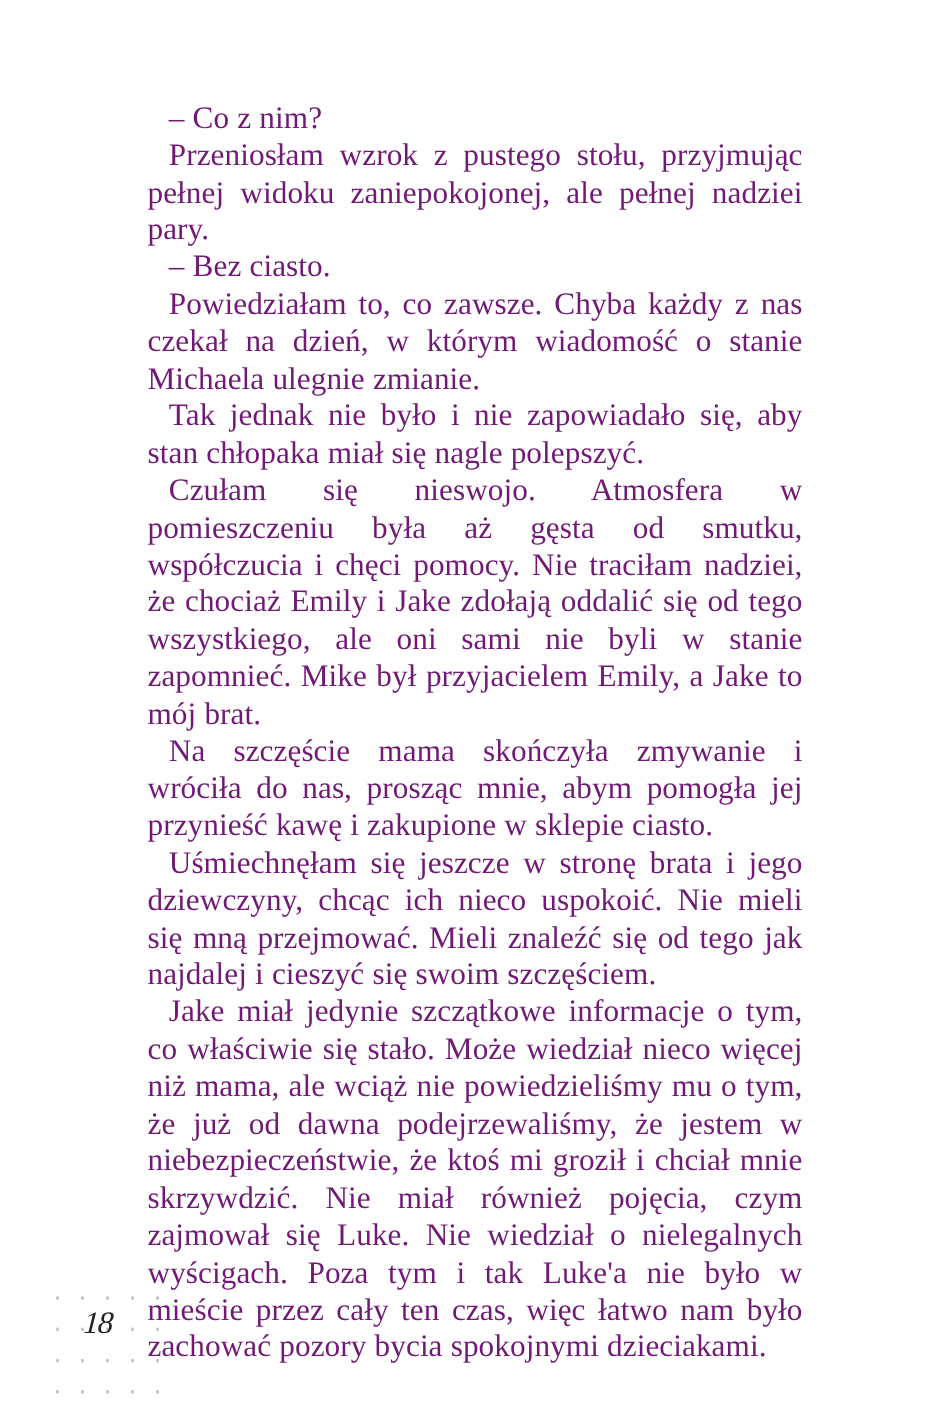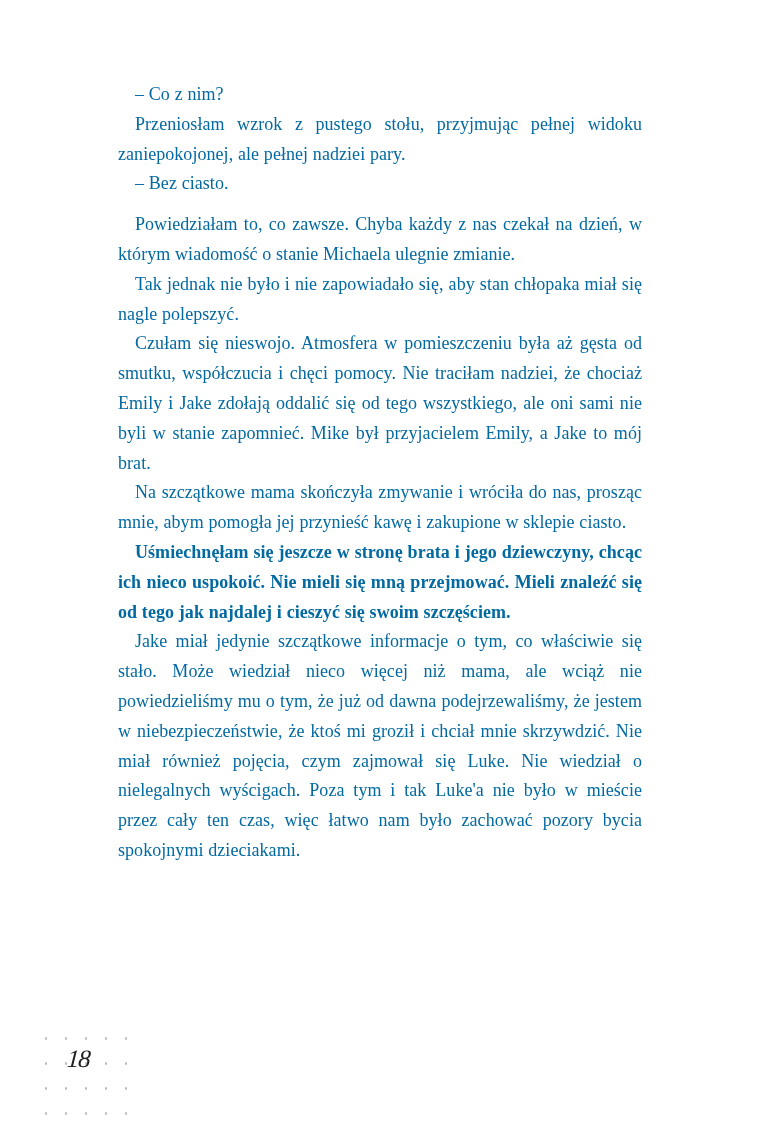"– Co z nim?" #text-block { color: #0369a1 -> #701a75; font-size: 18px -> 25px }
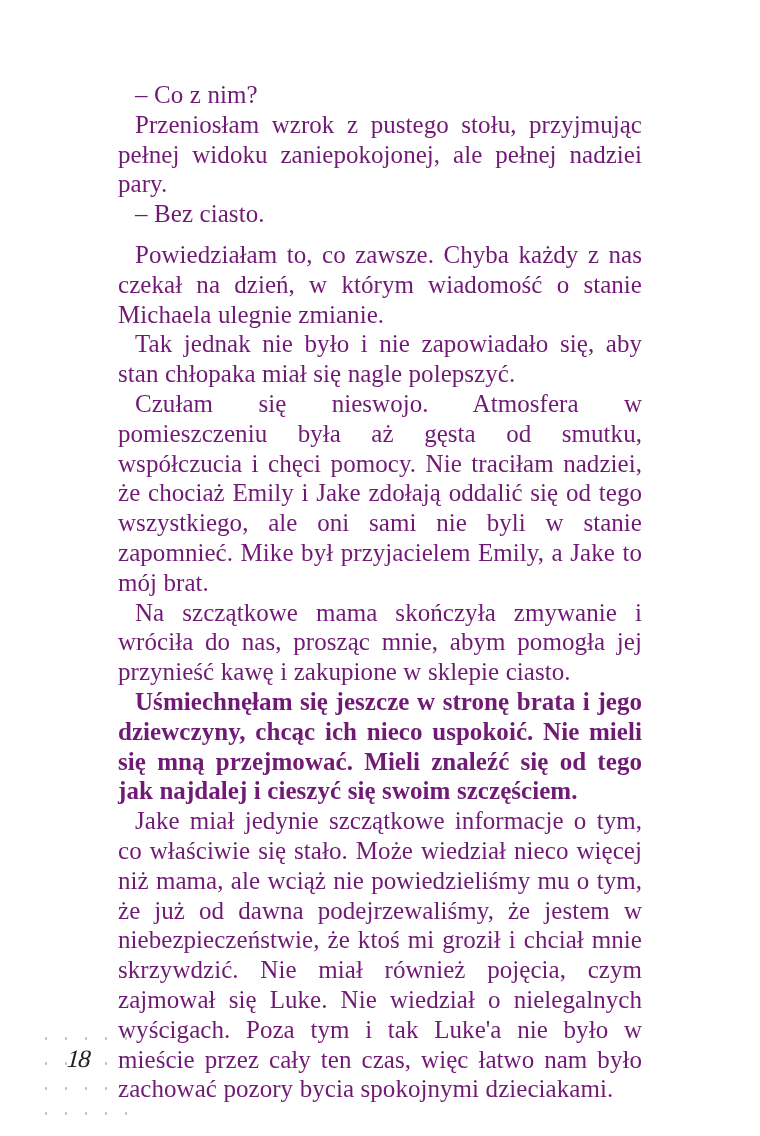"Powiedziałam to, co zawsze. Chyba" p { margin-top: 11px -> none }
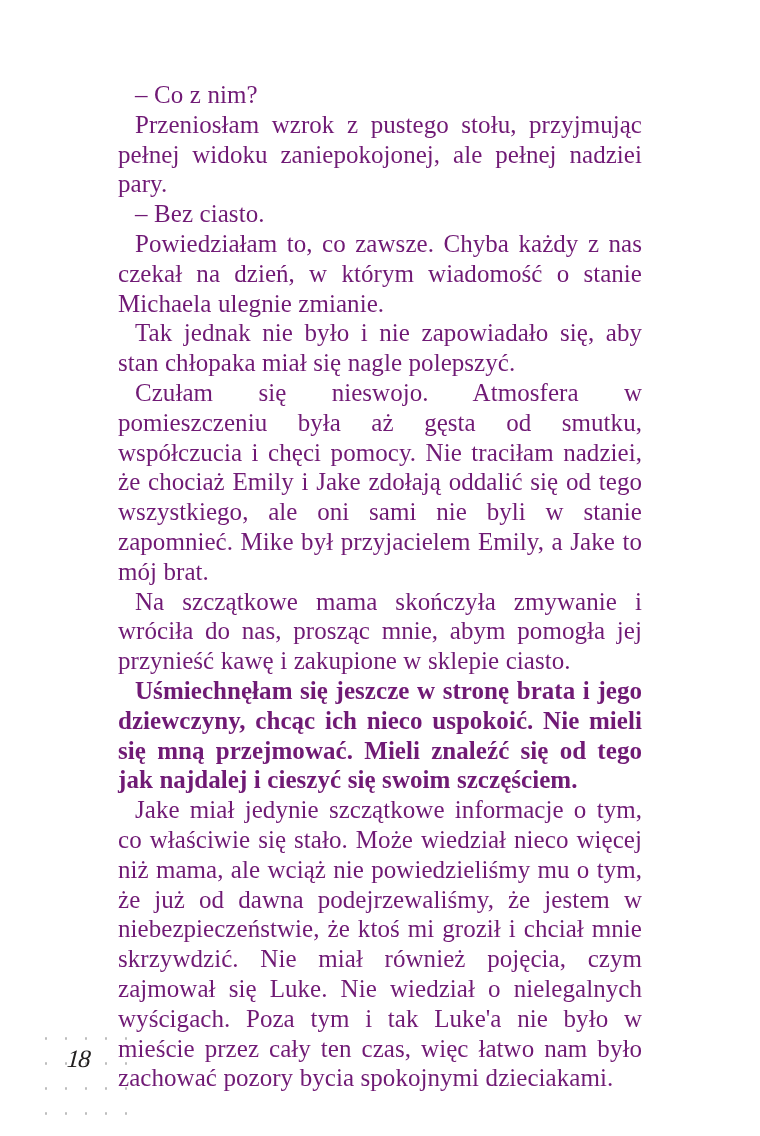"Na szczątkowe mama skończyła zmywanie" p { text: szczątkowe -> szczęście }
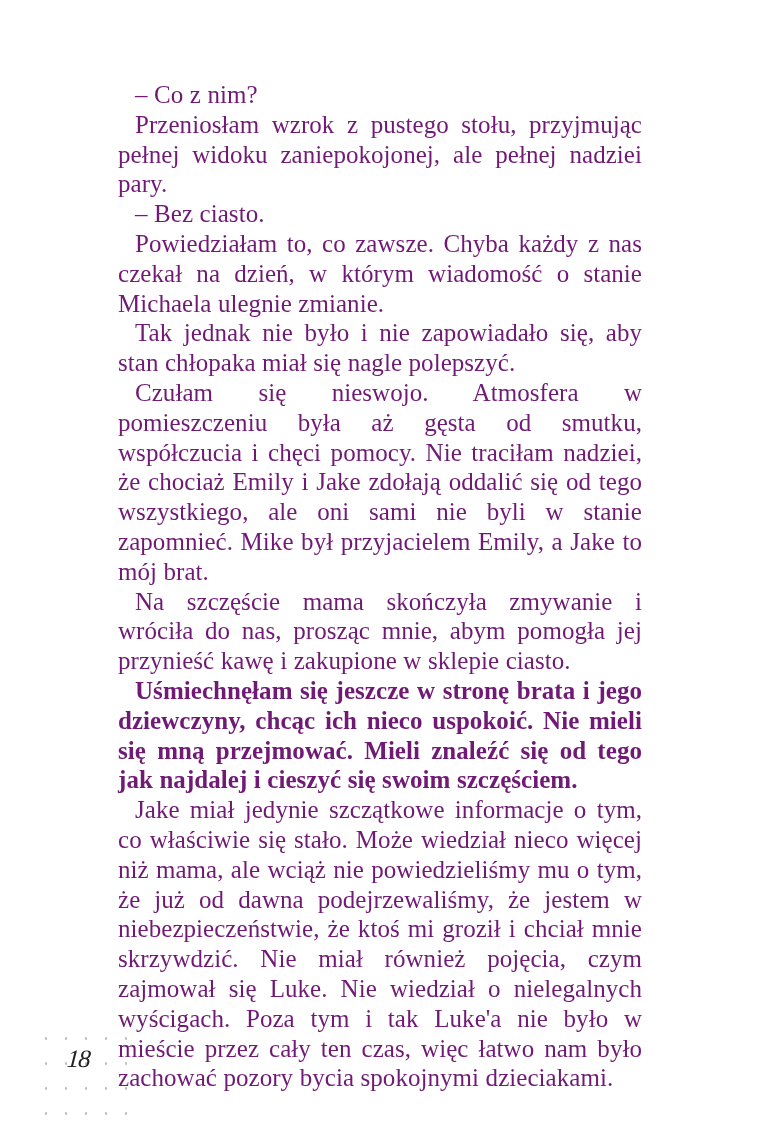"Uśmiechnęłam się jeszcze w stronę" p { font-weight: bold -> none }
